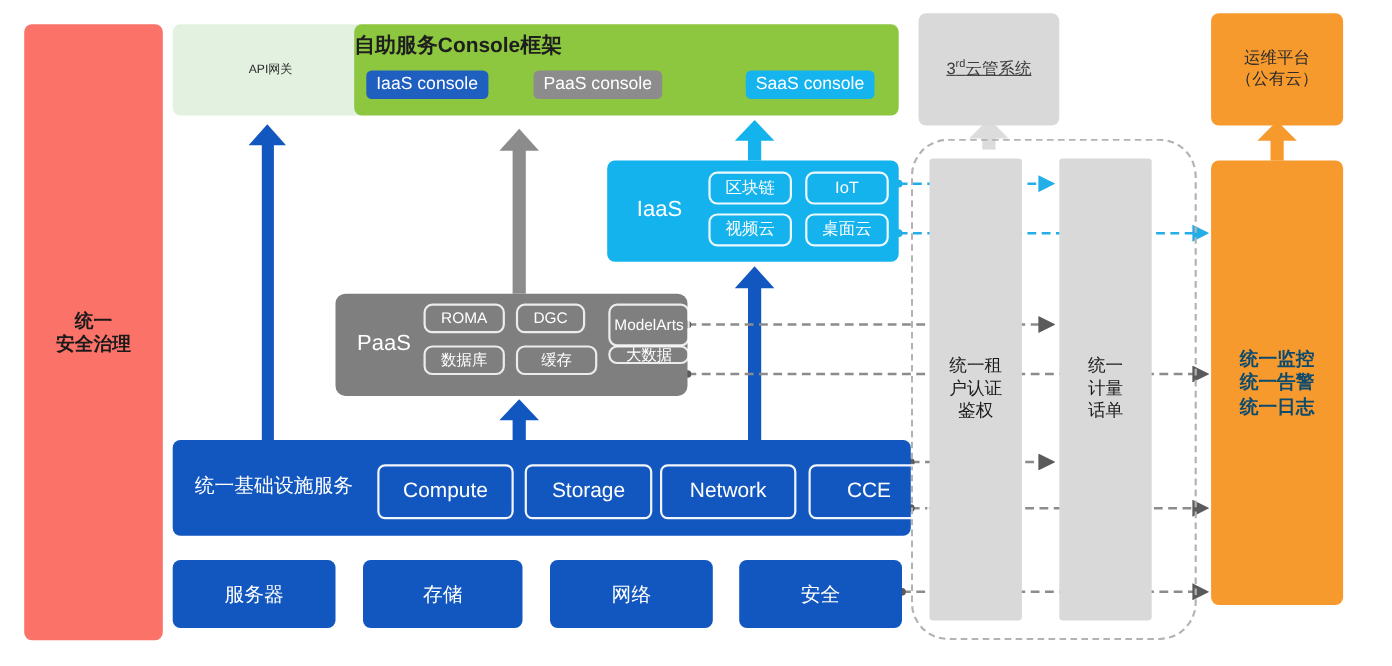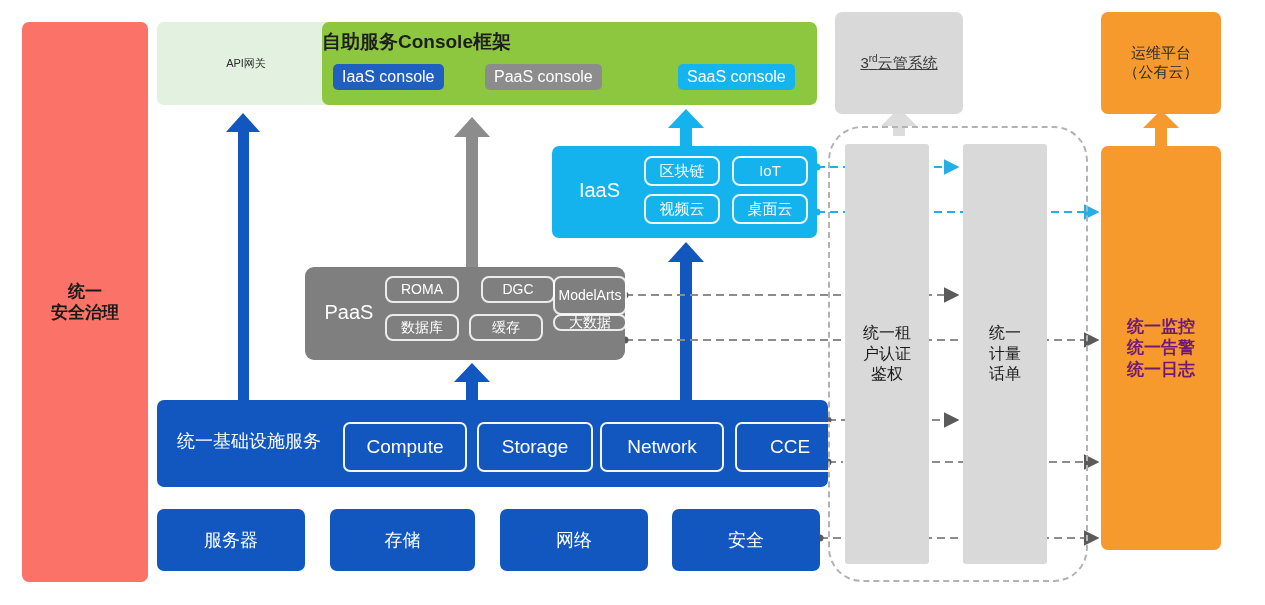"DGC" .p2 { margin-left: 12px -> none; width: 74px -> 63px }
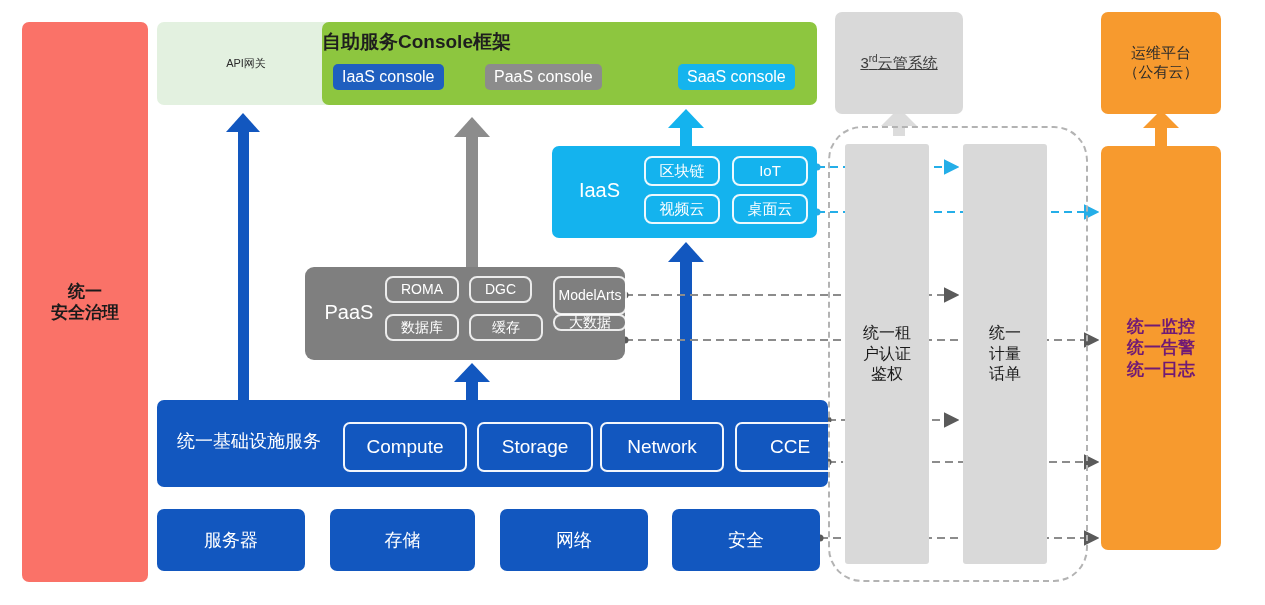"统一监控" .ops-main { color: #701a75 -> #0c4a6e }
